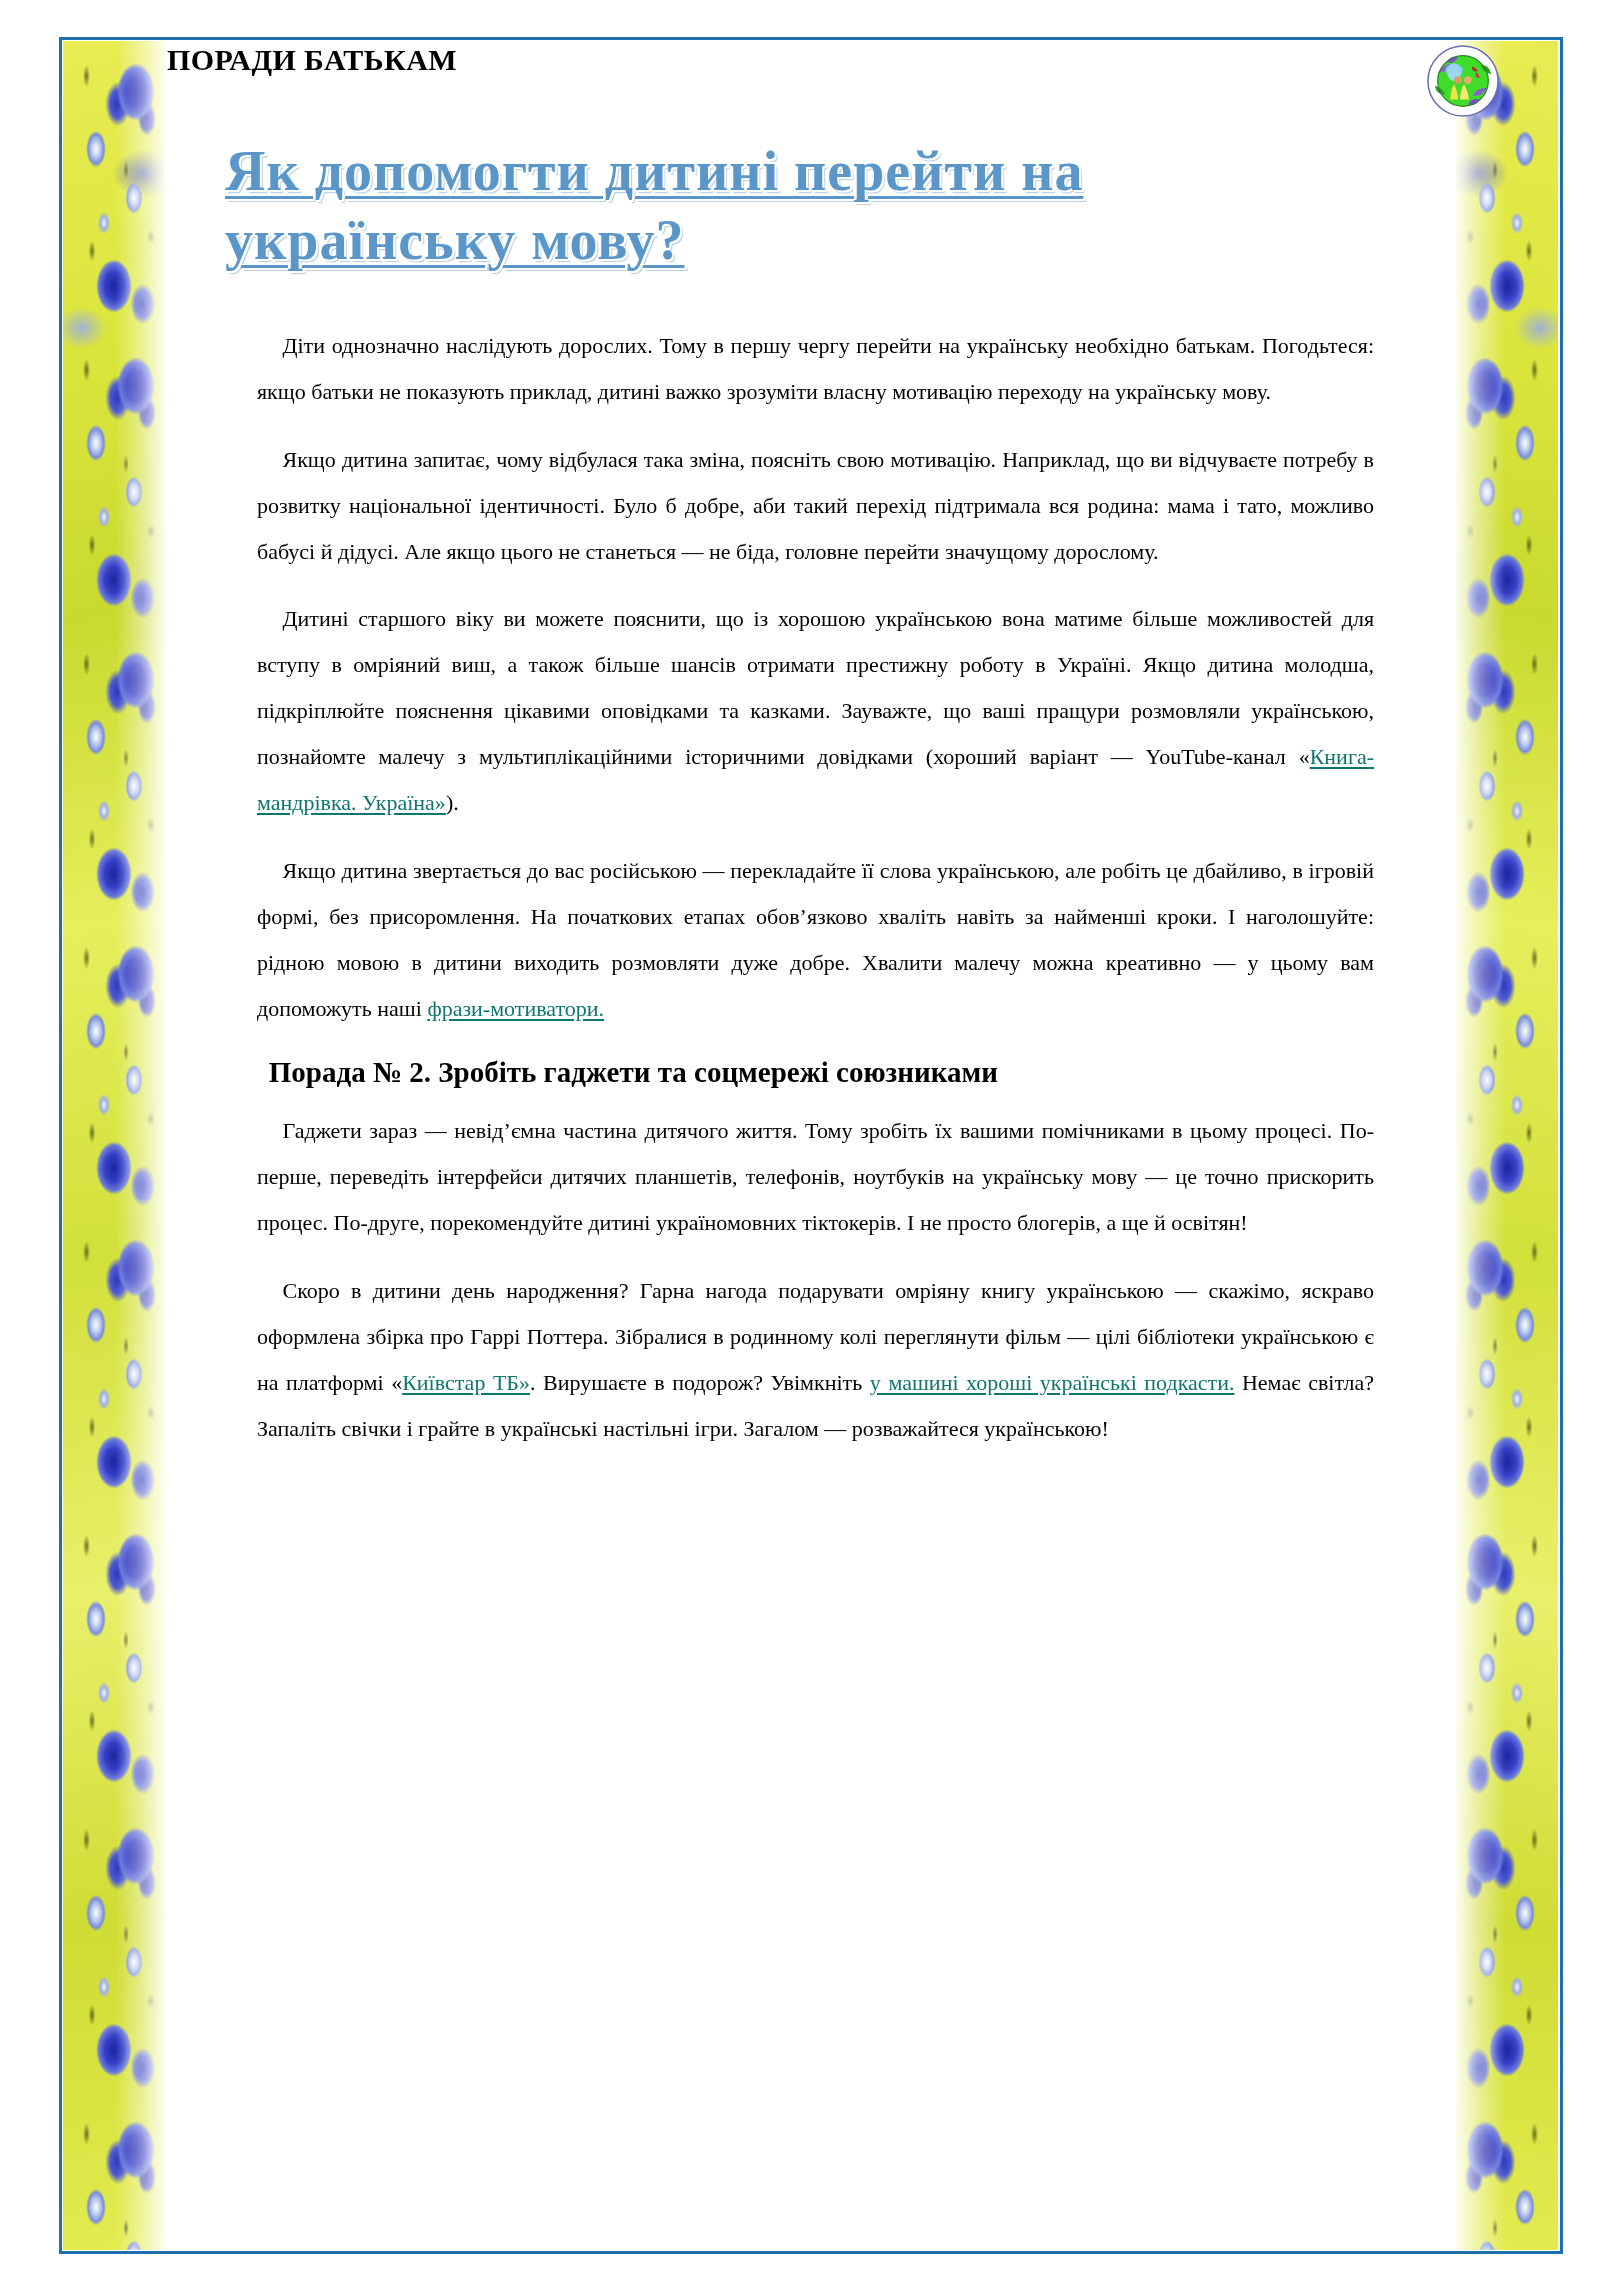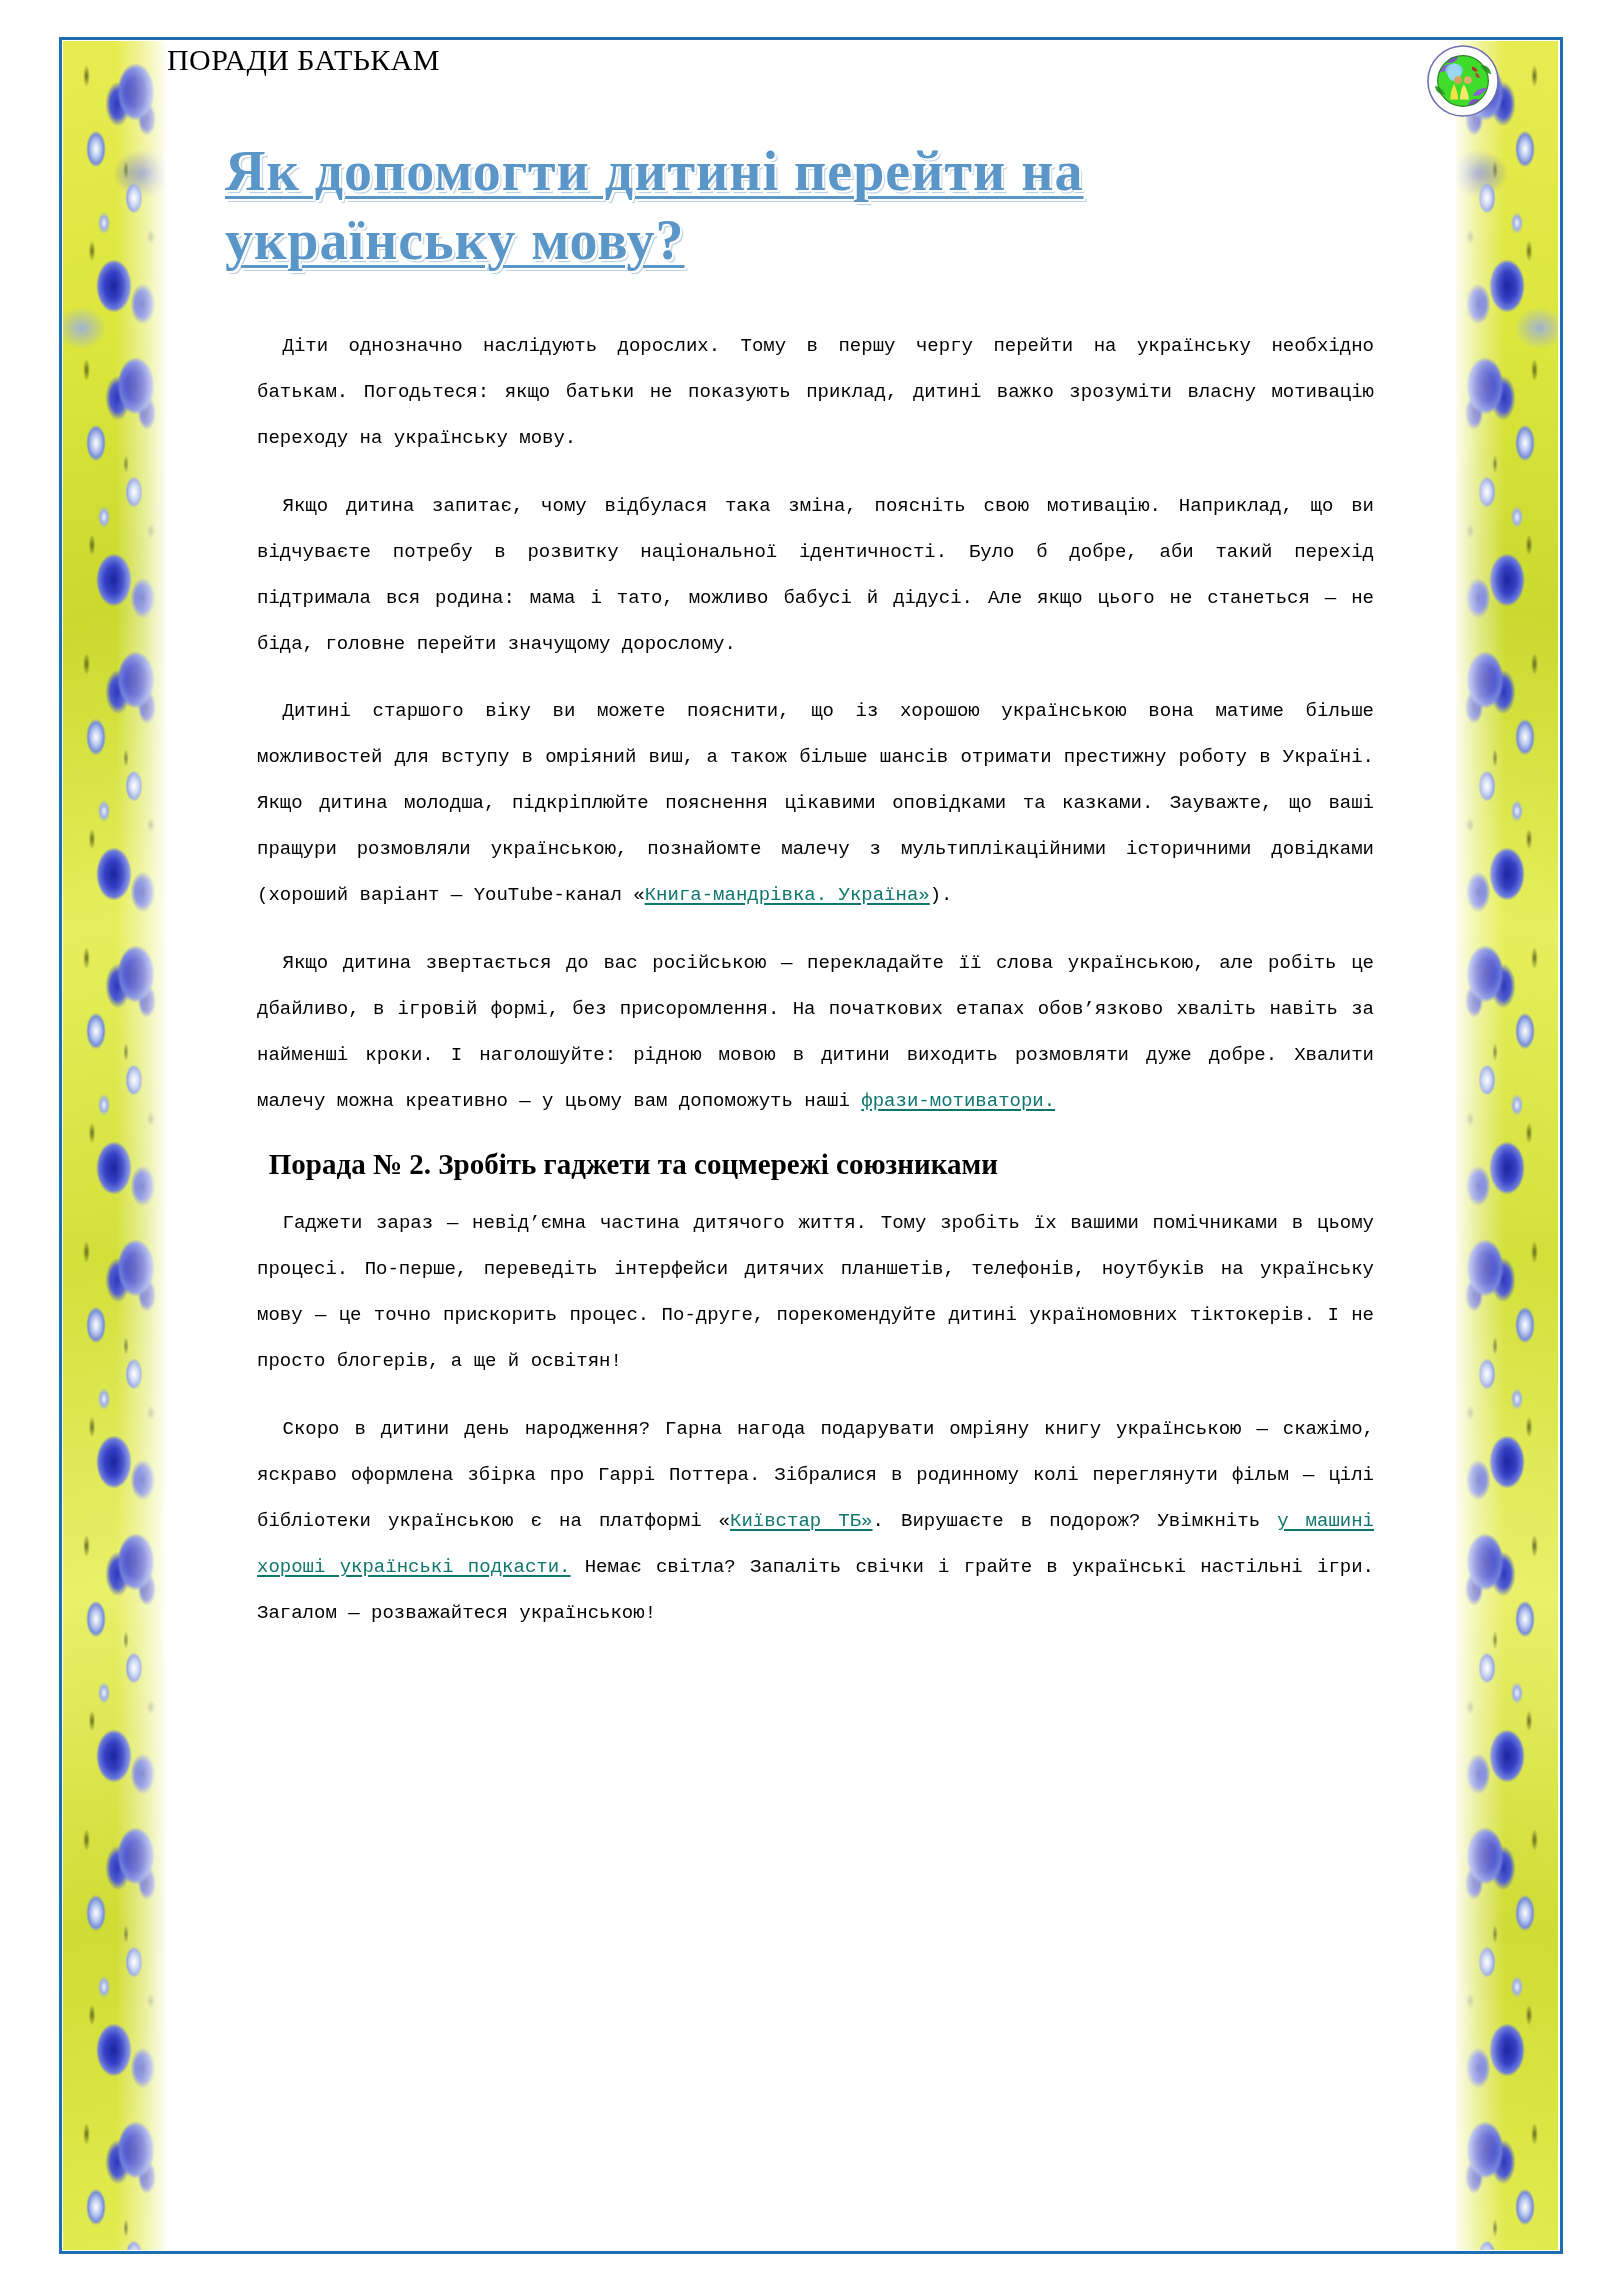"ПОРАДИ БАТЬКАМ" .kicker { font-weight: normal -> bold }
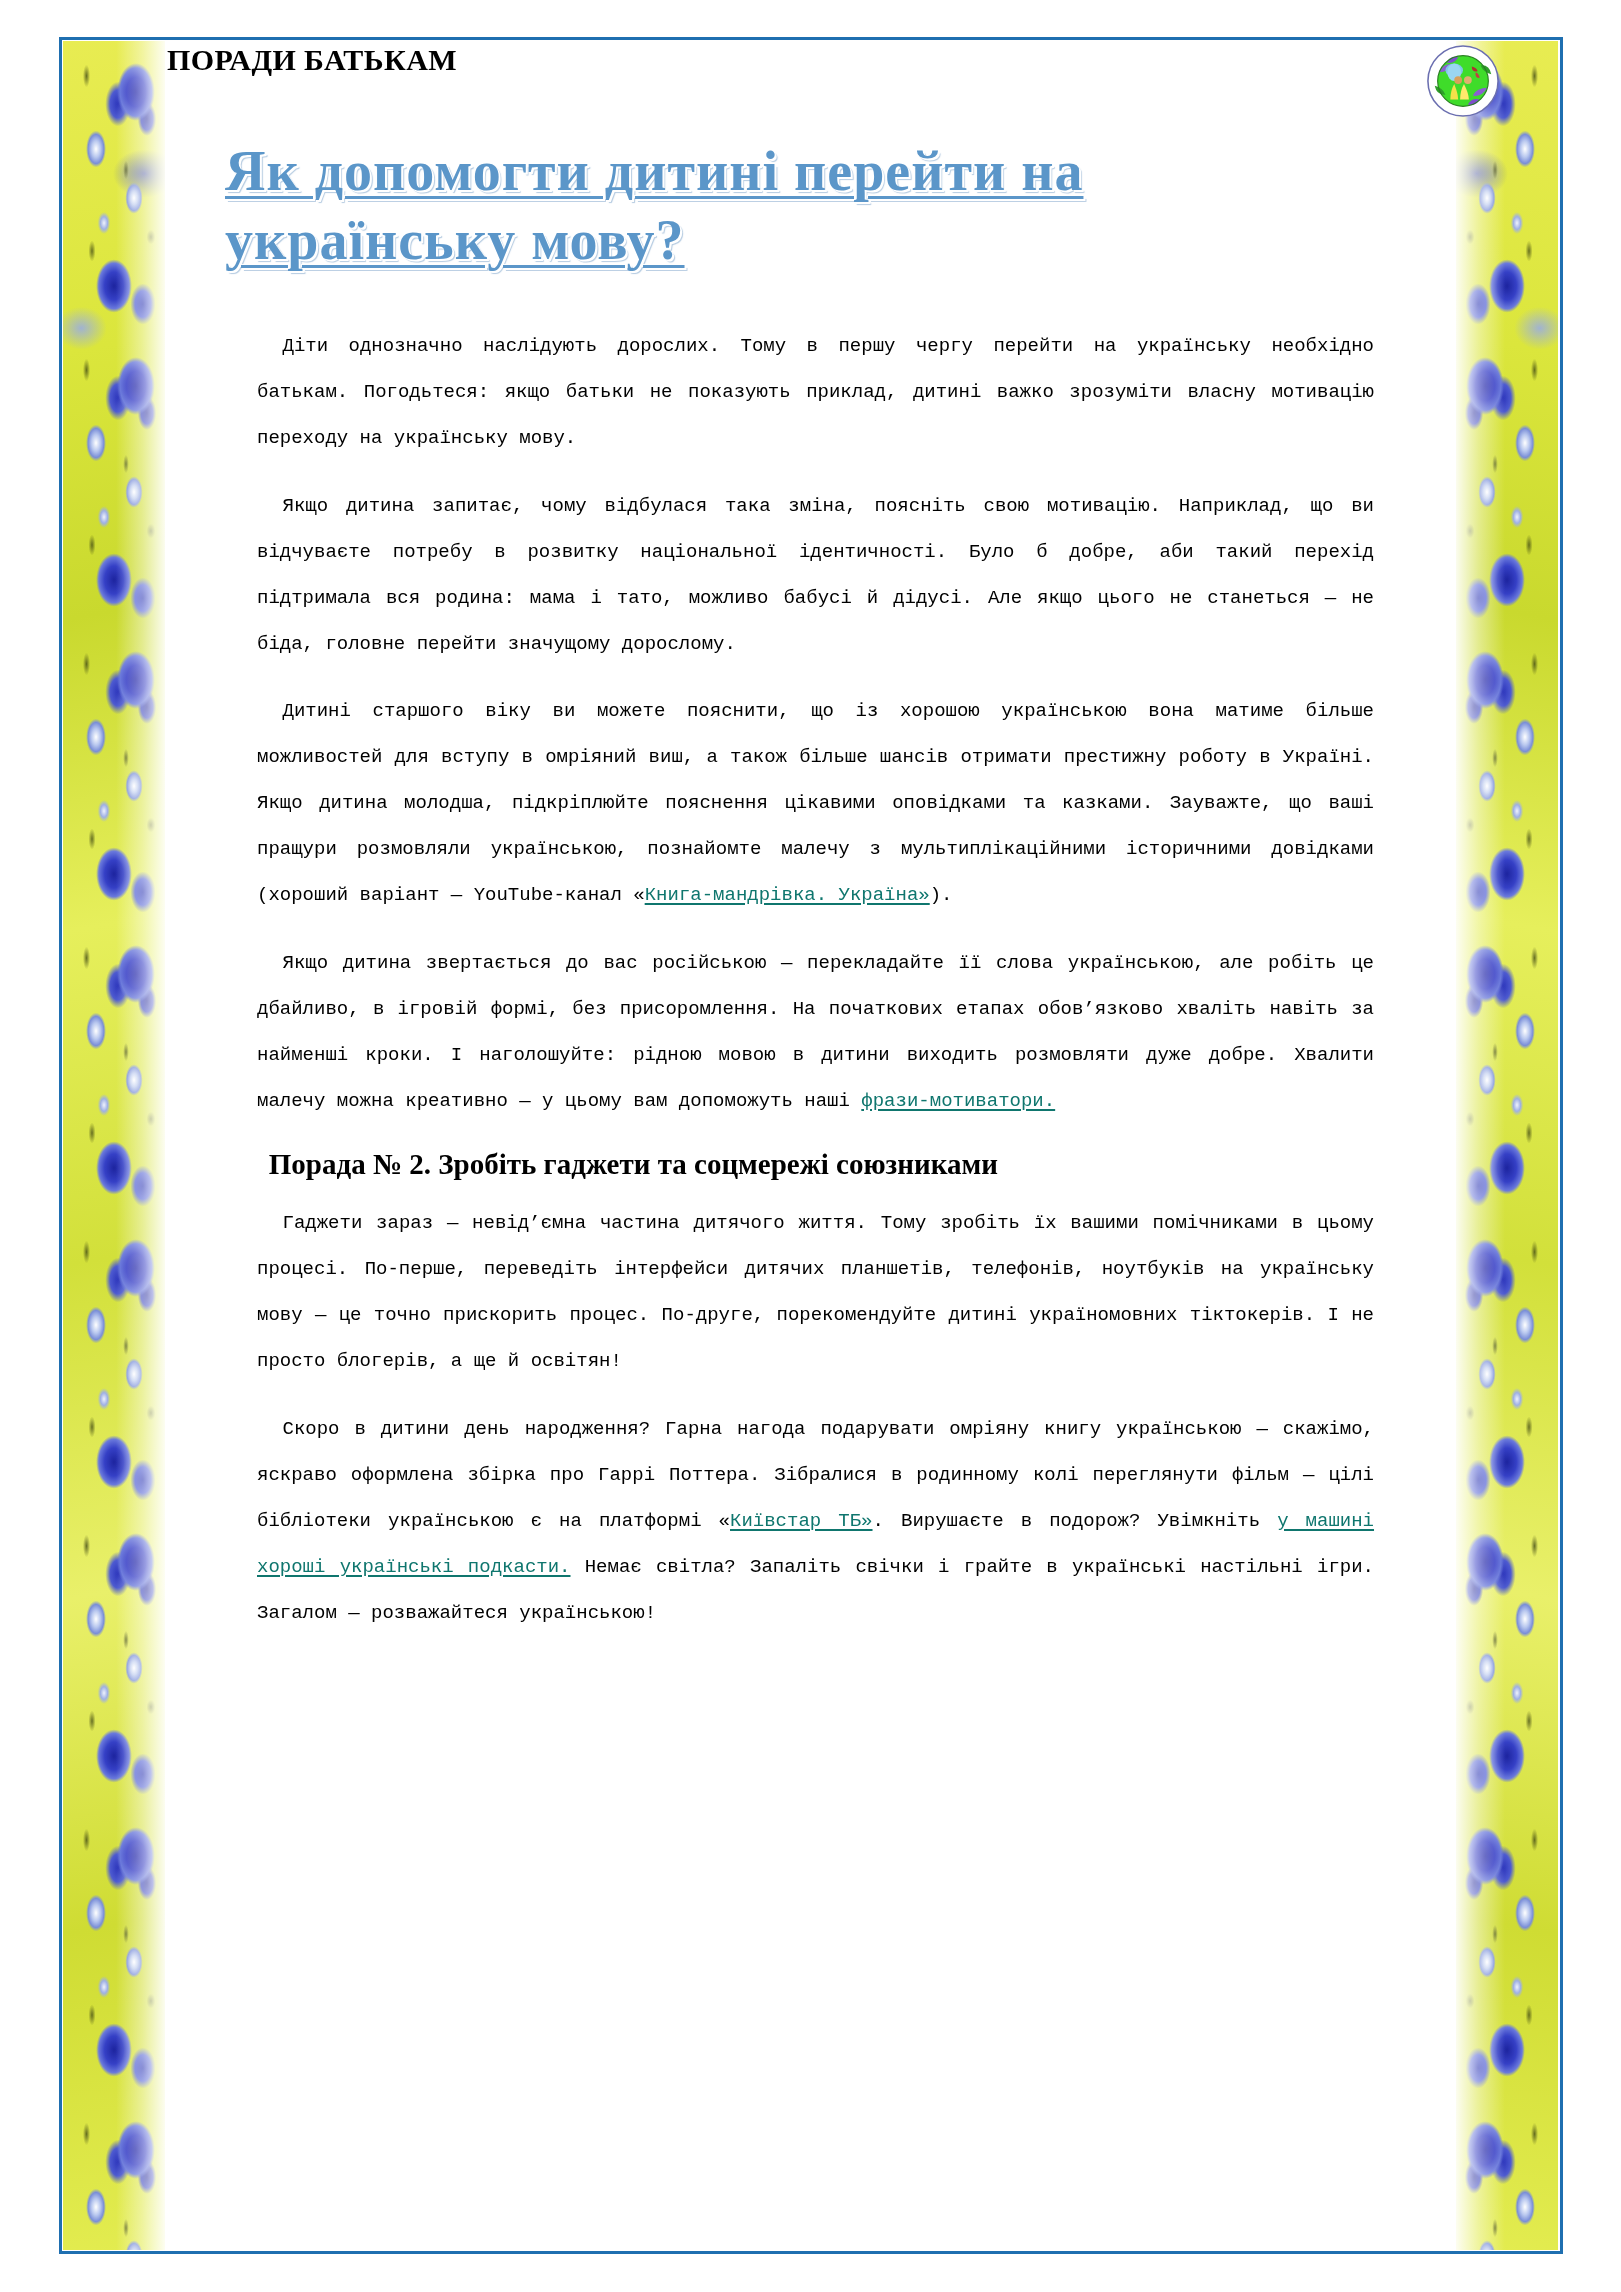"Діти однозначно наслідують дорослих." .para { font-family: Liberation Mono, monospace -> Liberation Serif, serif; font-size: 19px -> 22px }
